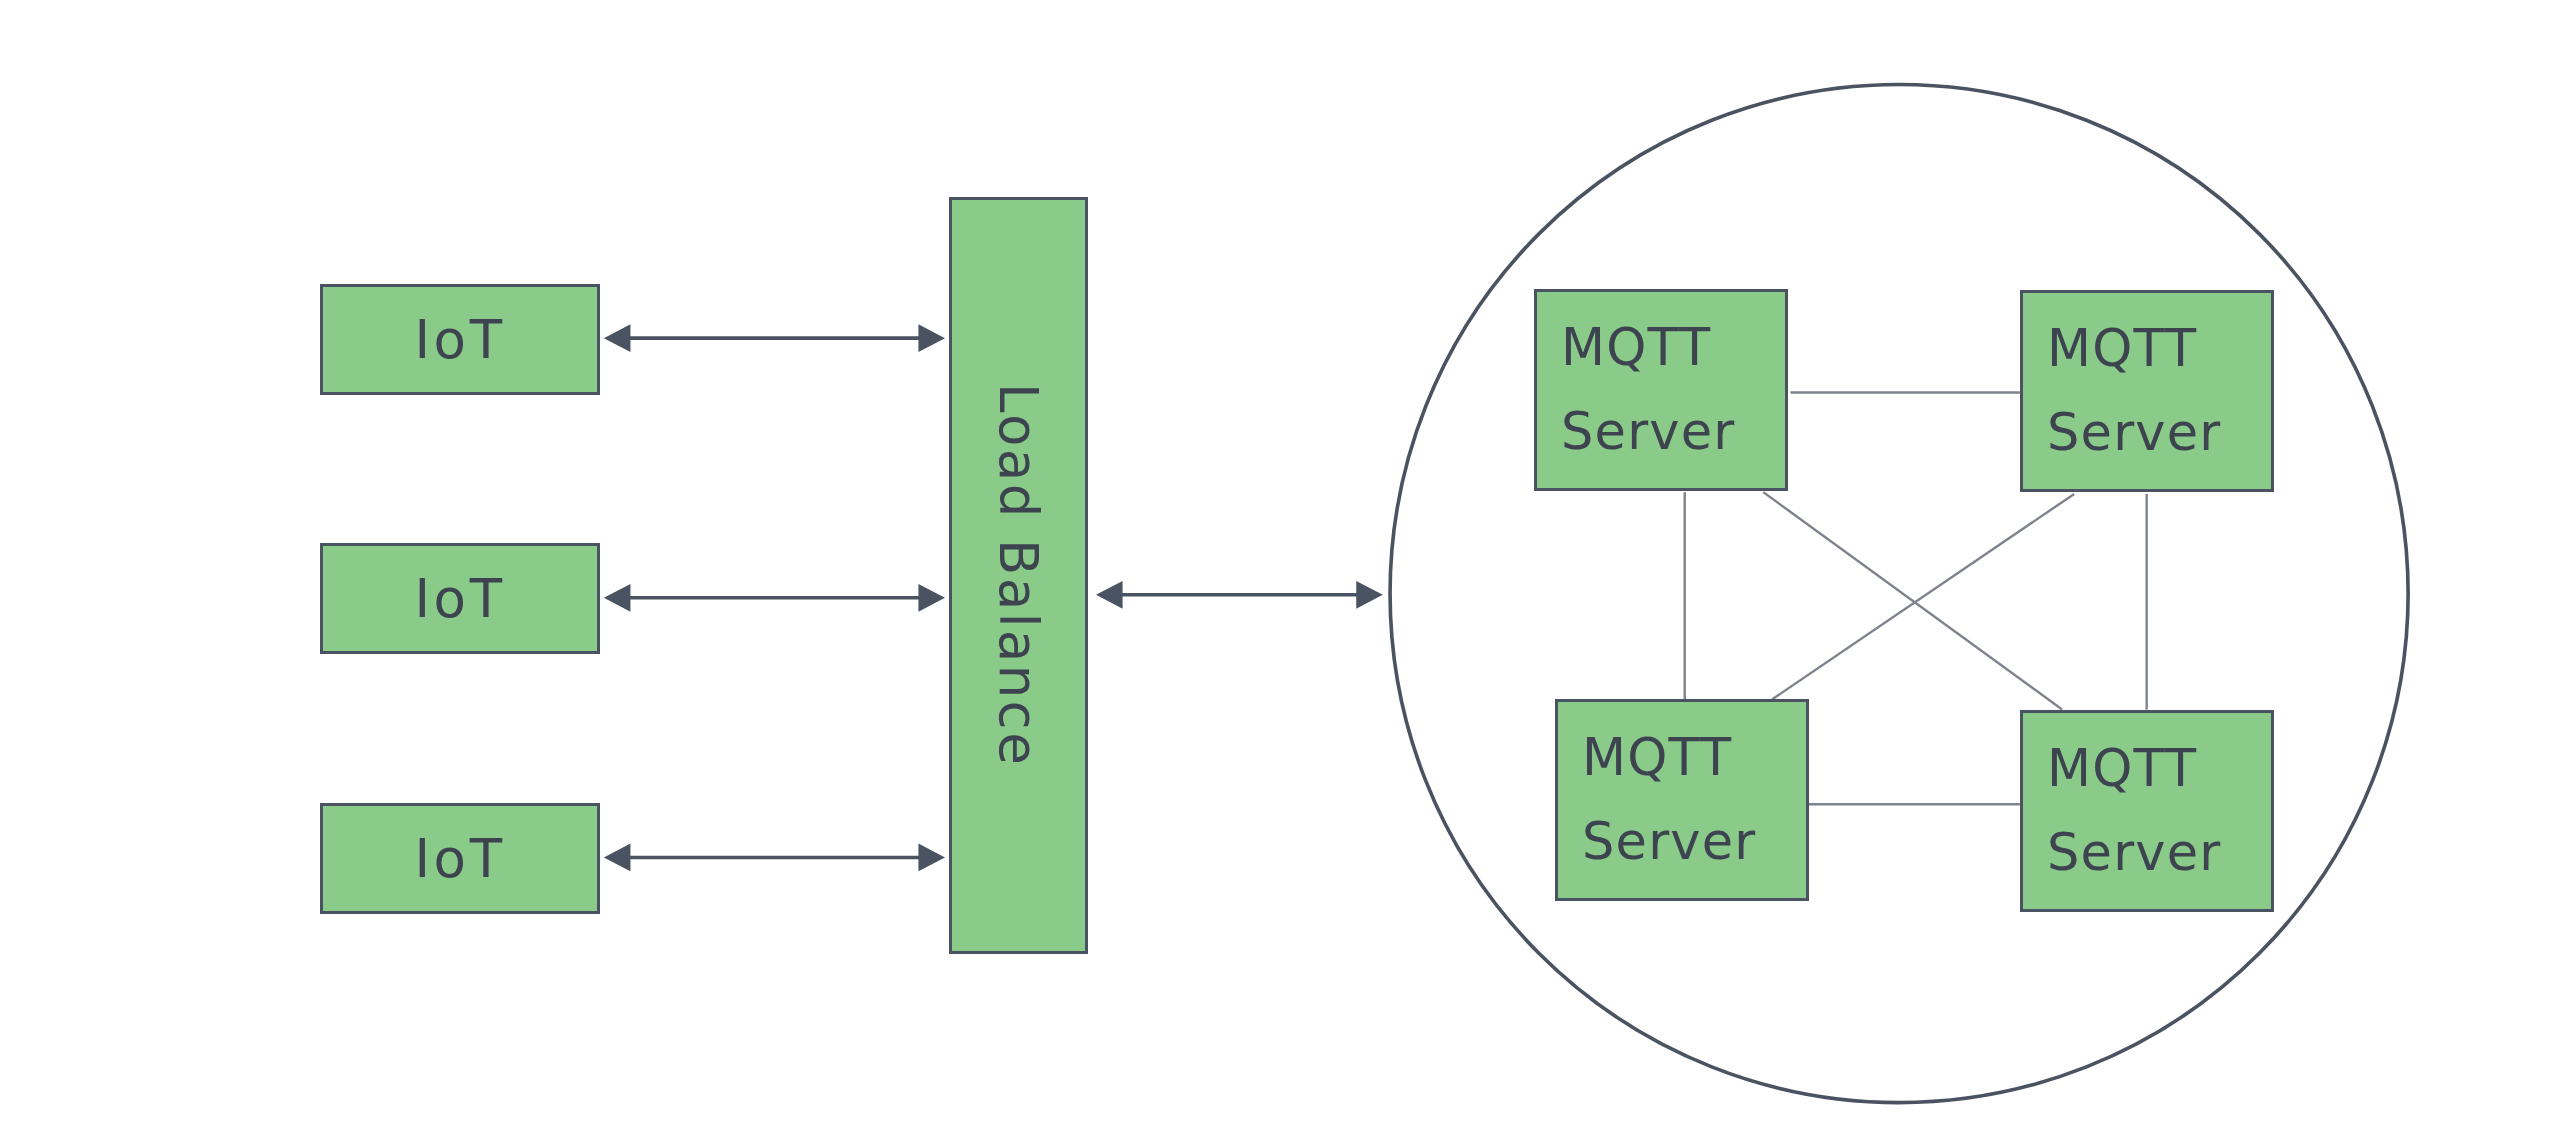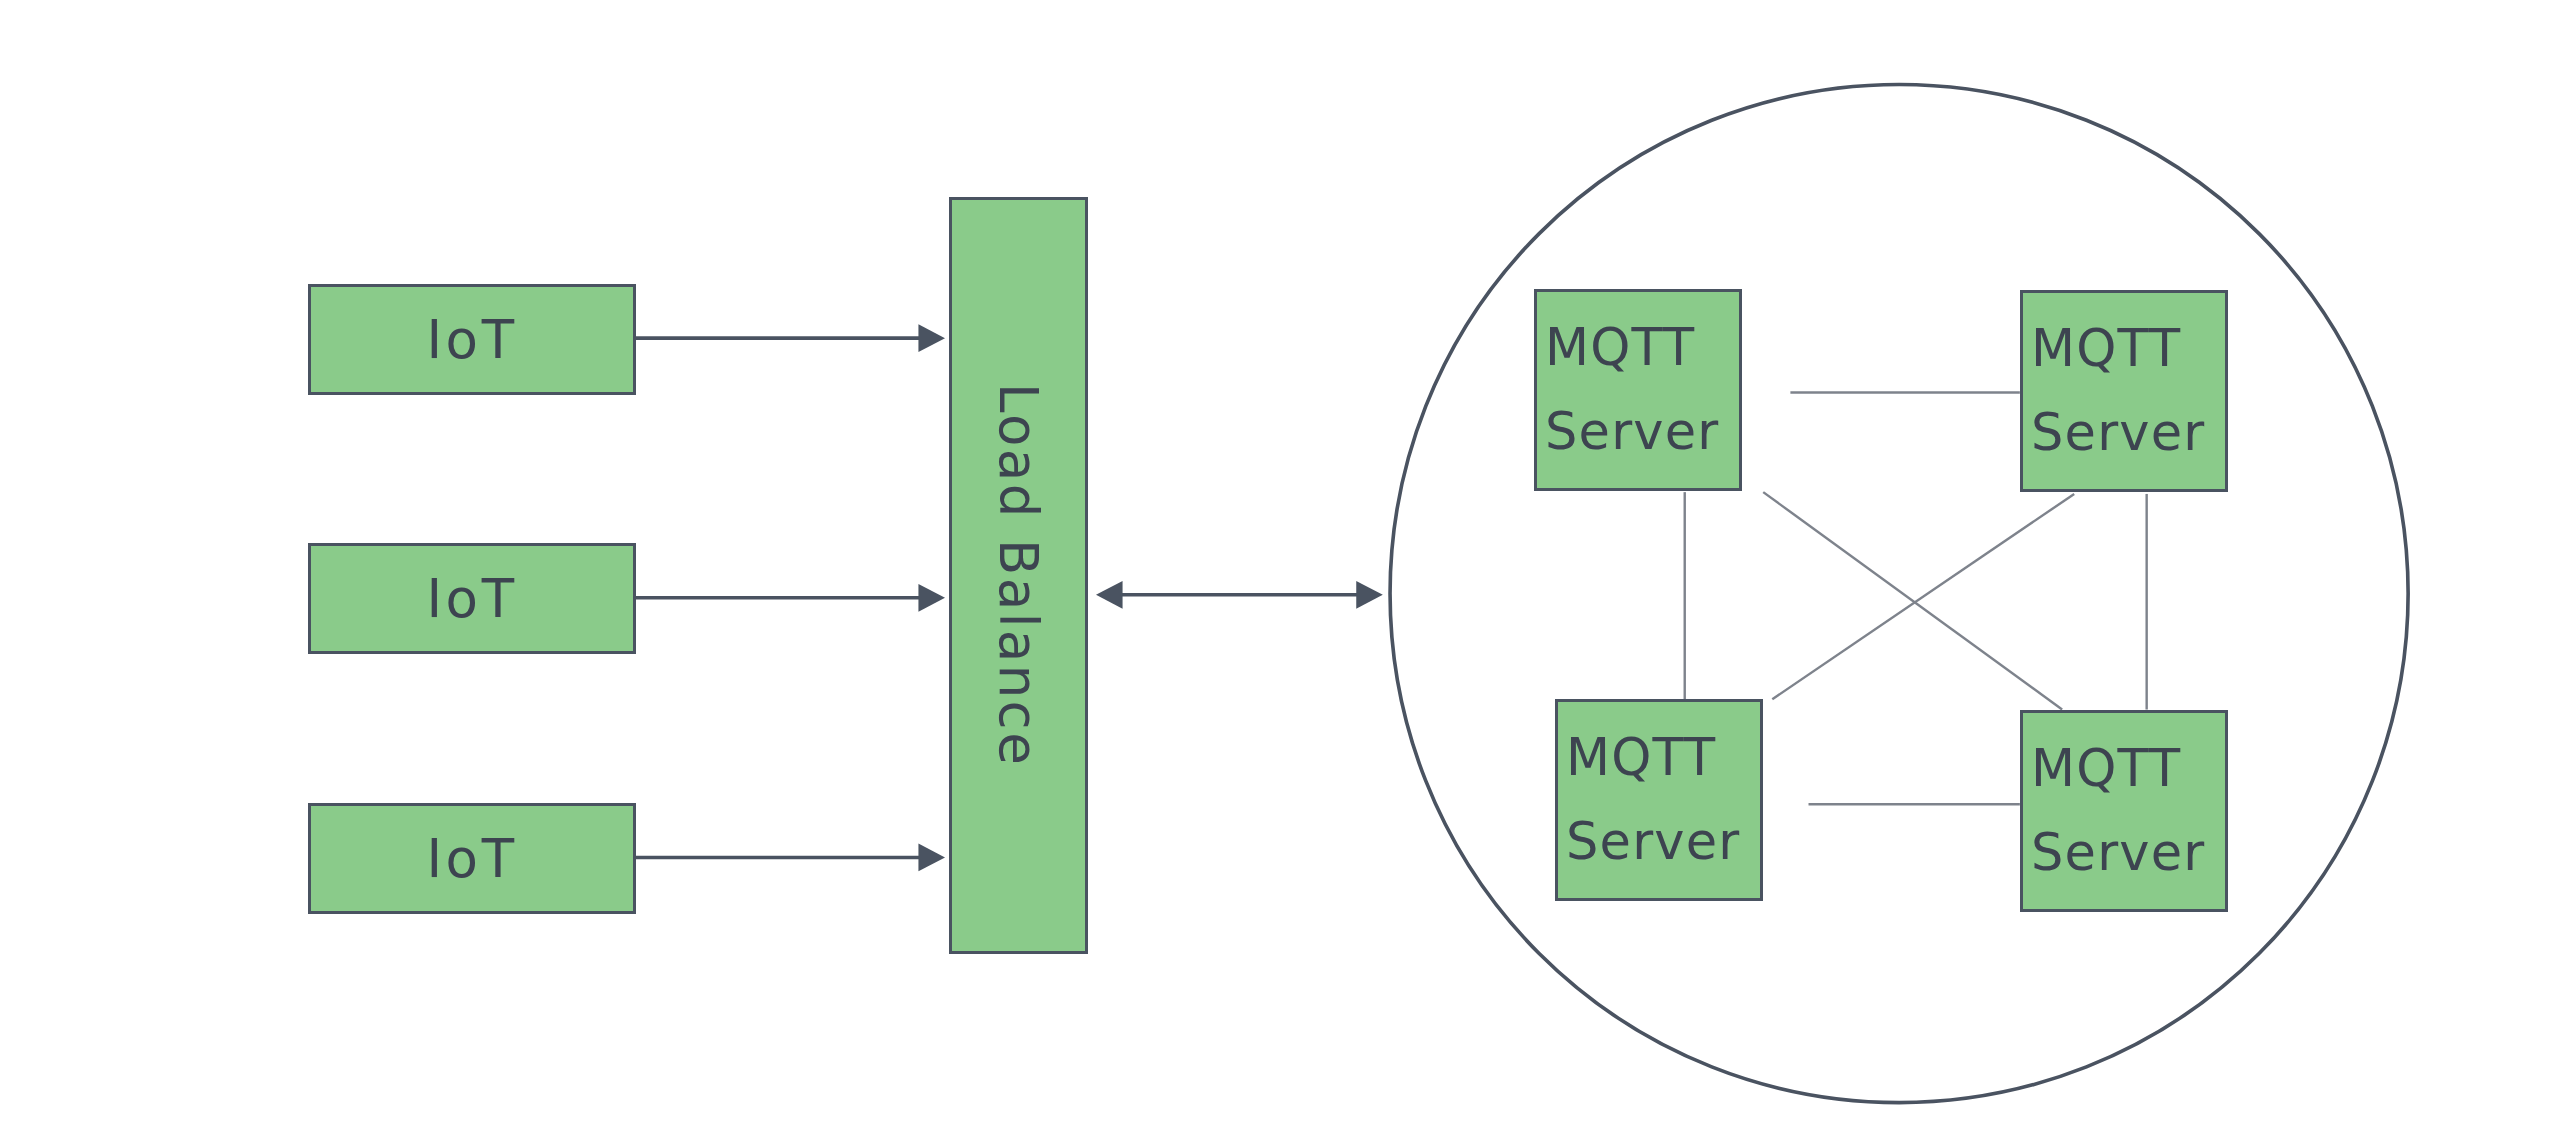"IoT" .iot { margin-left: none -> 12px; width: 328px -> 280px }
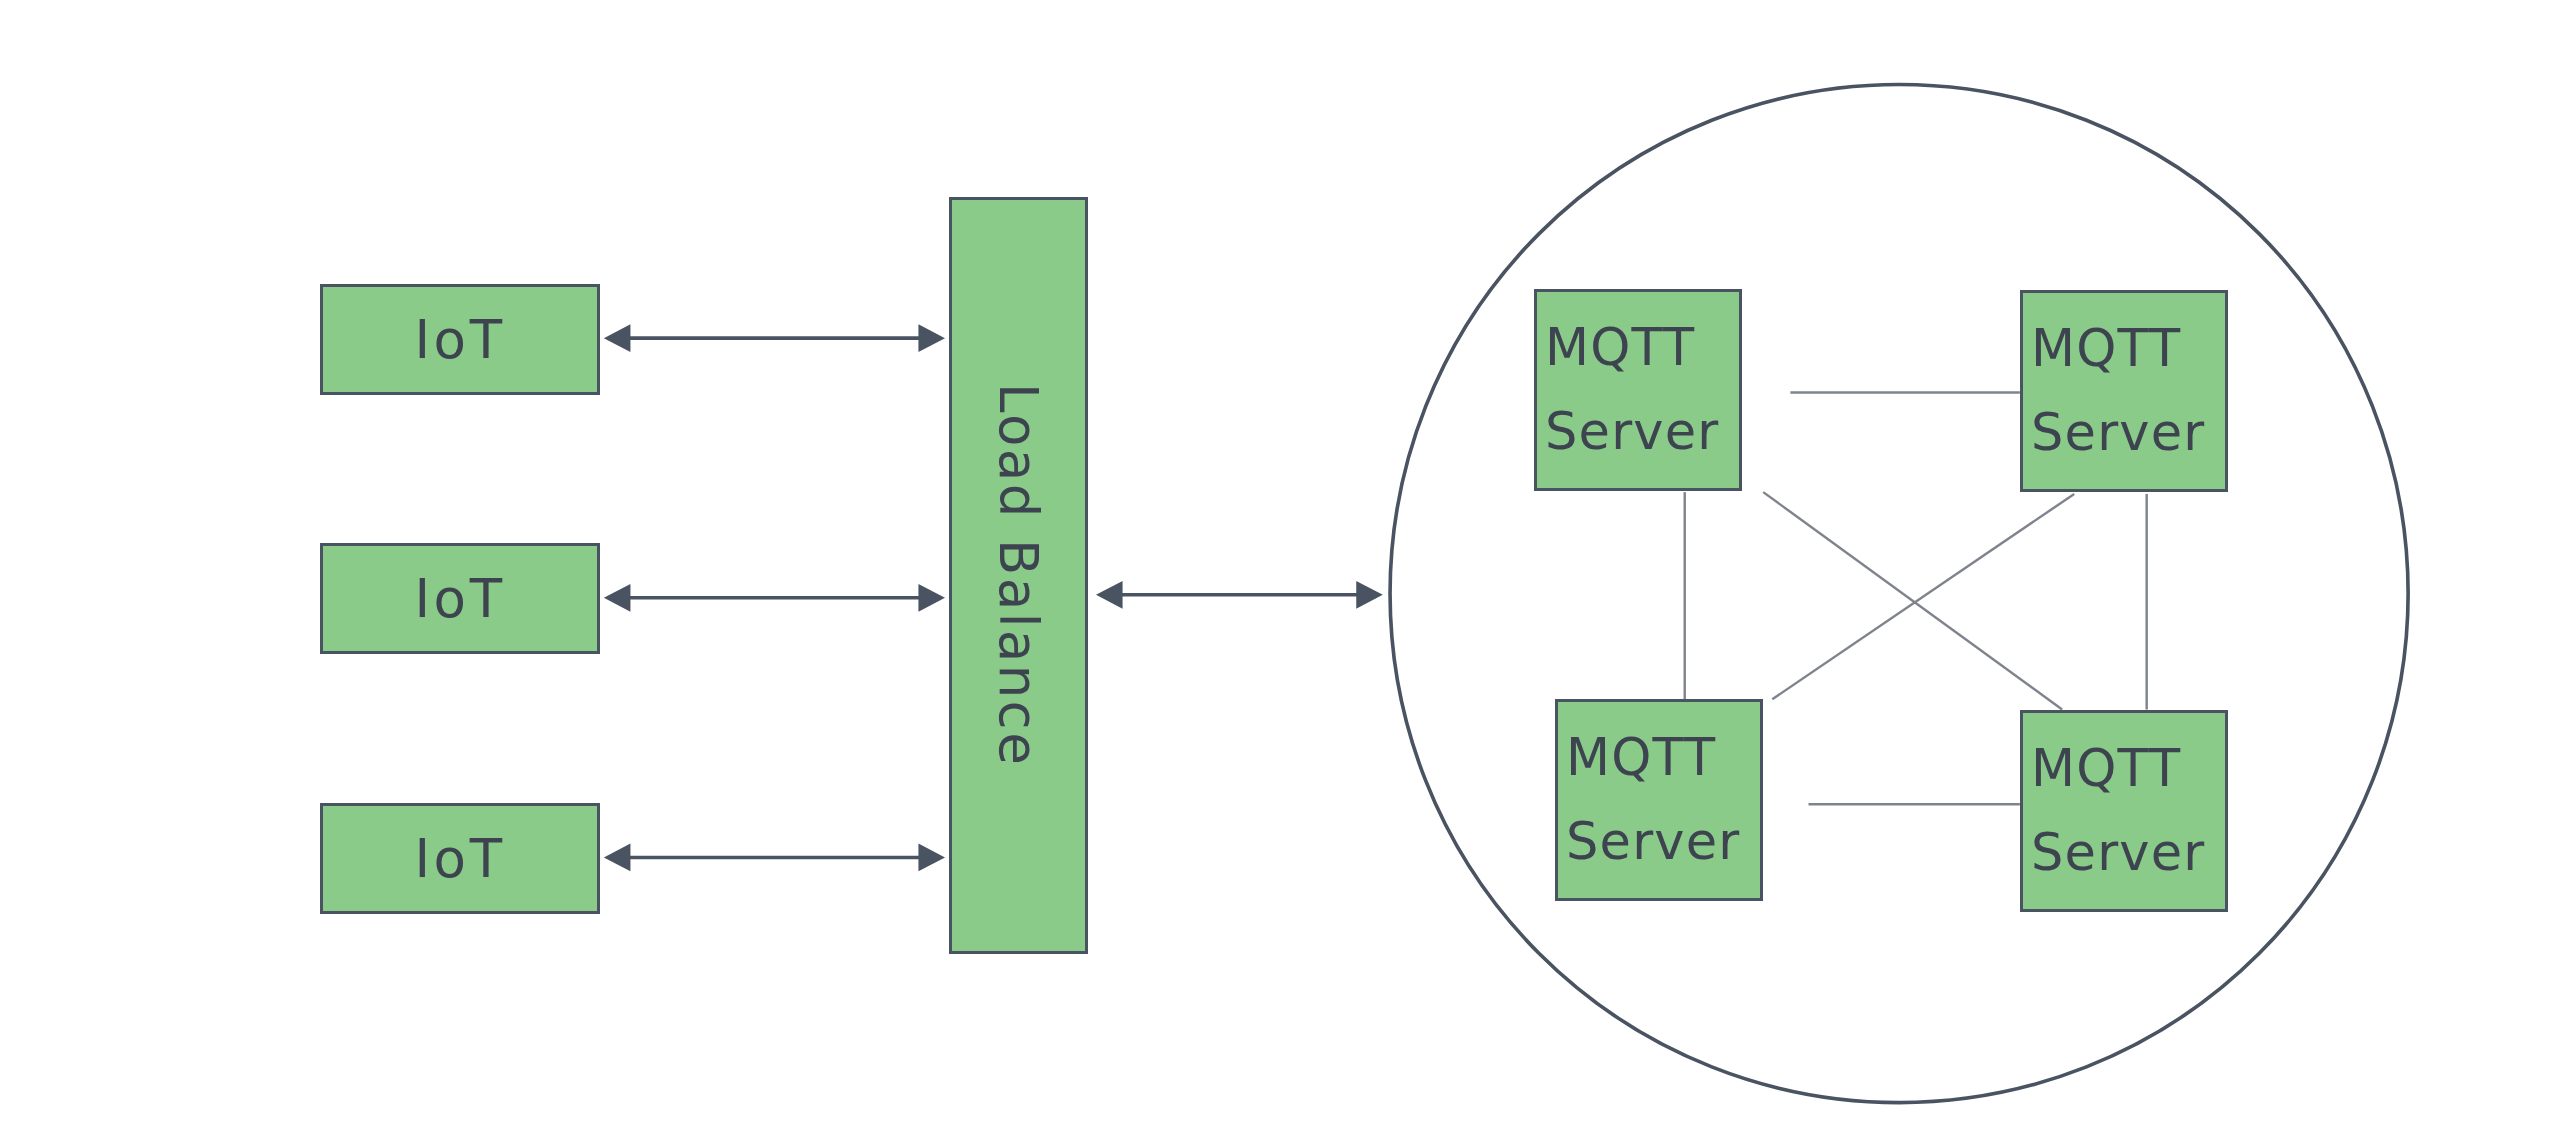"MQTT" .mqtt { padding-left: 8px -> 24px; width: 208px -> 254px }
